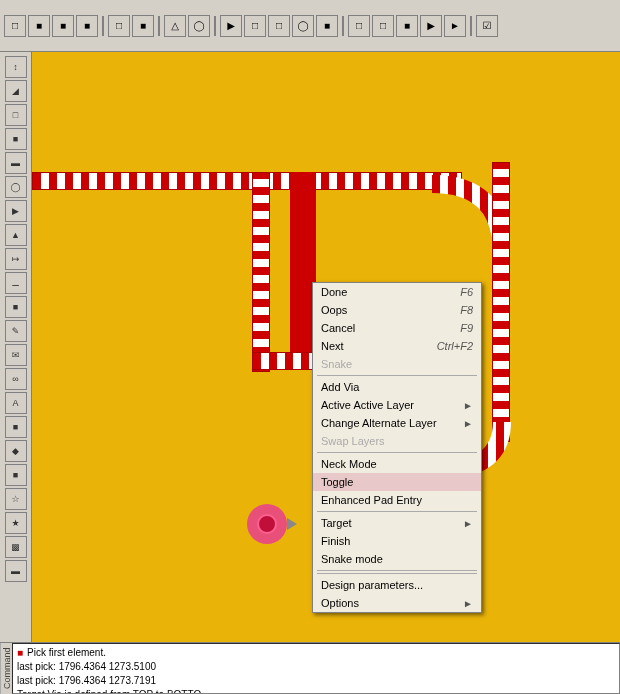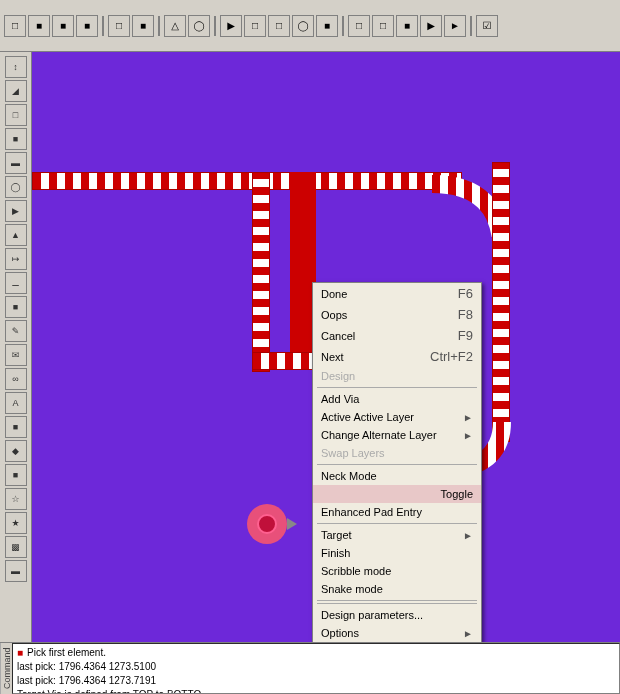"Done" .canvas-area { background: #6d28d9 -> #eab308 }
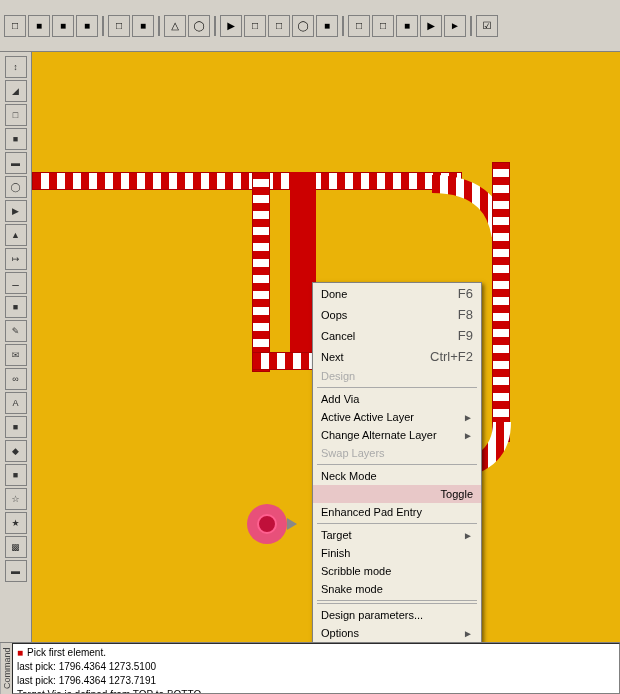"F6" .menu-shortcut { font-size: 13px -> 11px; font-style: none -> italic }
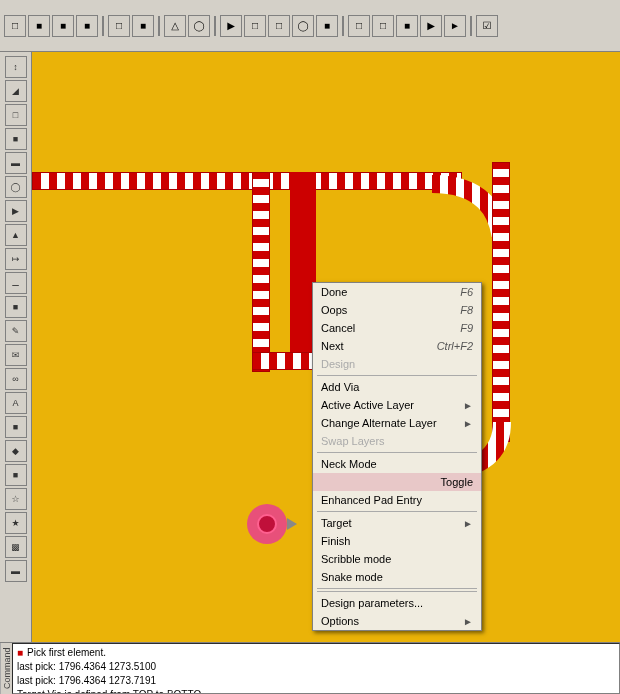"Design" span { text: Design -> Snake }
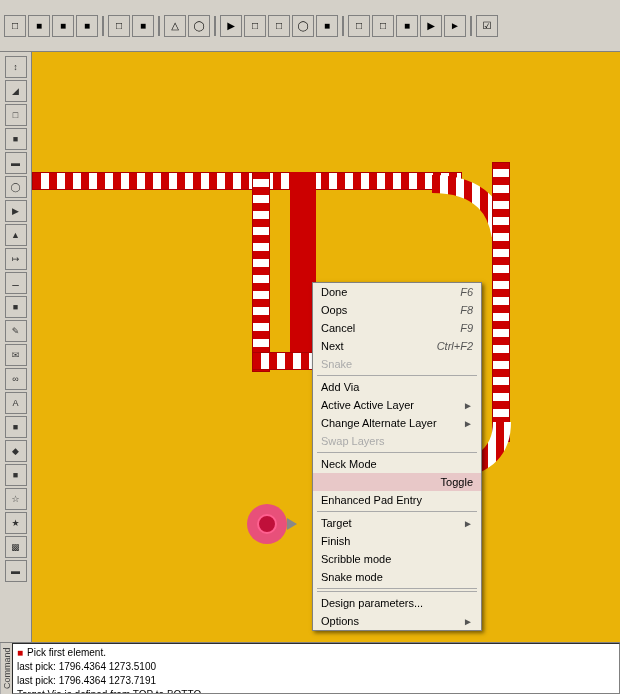"Toggle" .menu-item:hover, .menu-item.highlighted { justify-content: flex-end -> none }
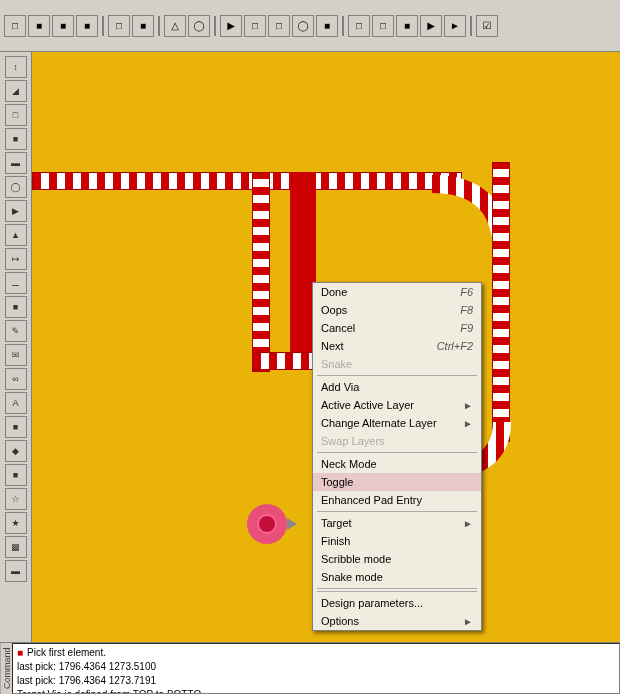"Scribble mode" div.menu-item { html: <div> <span>Scribble mode</span> </div> -> none }
